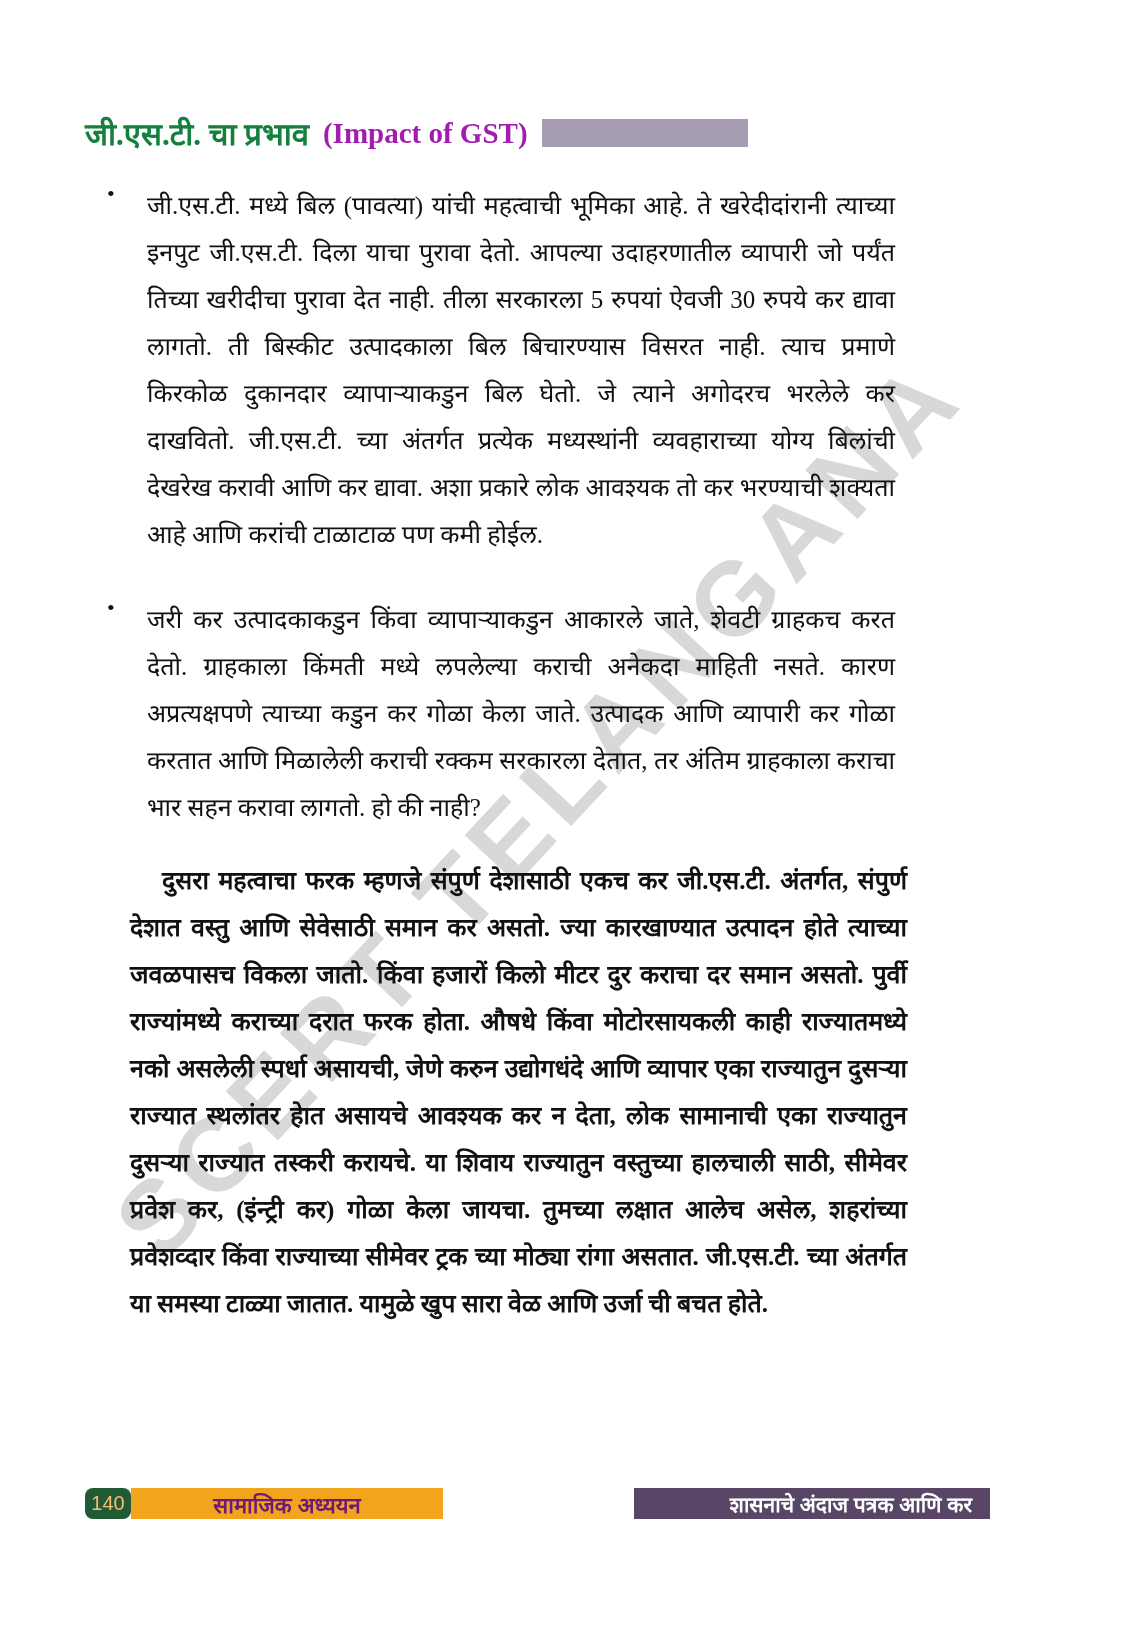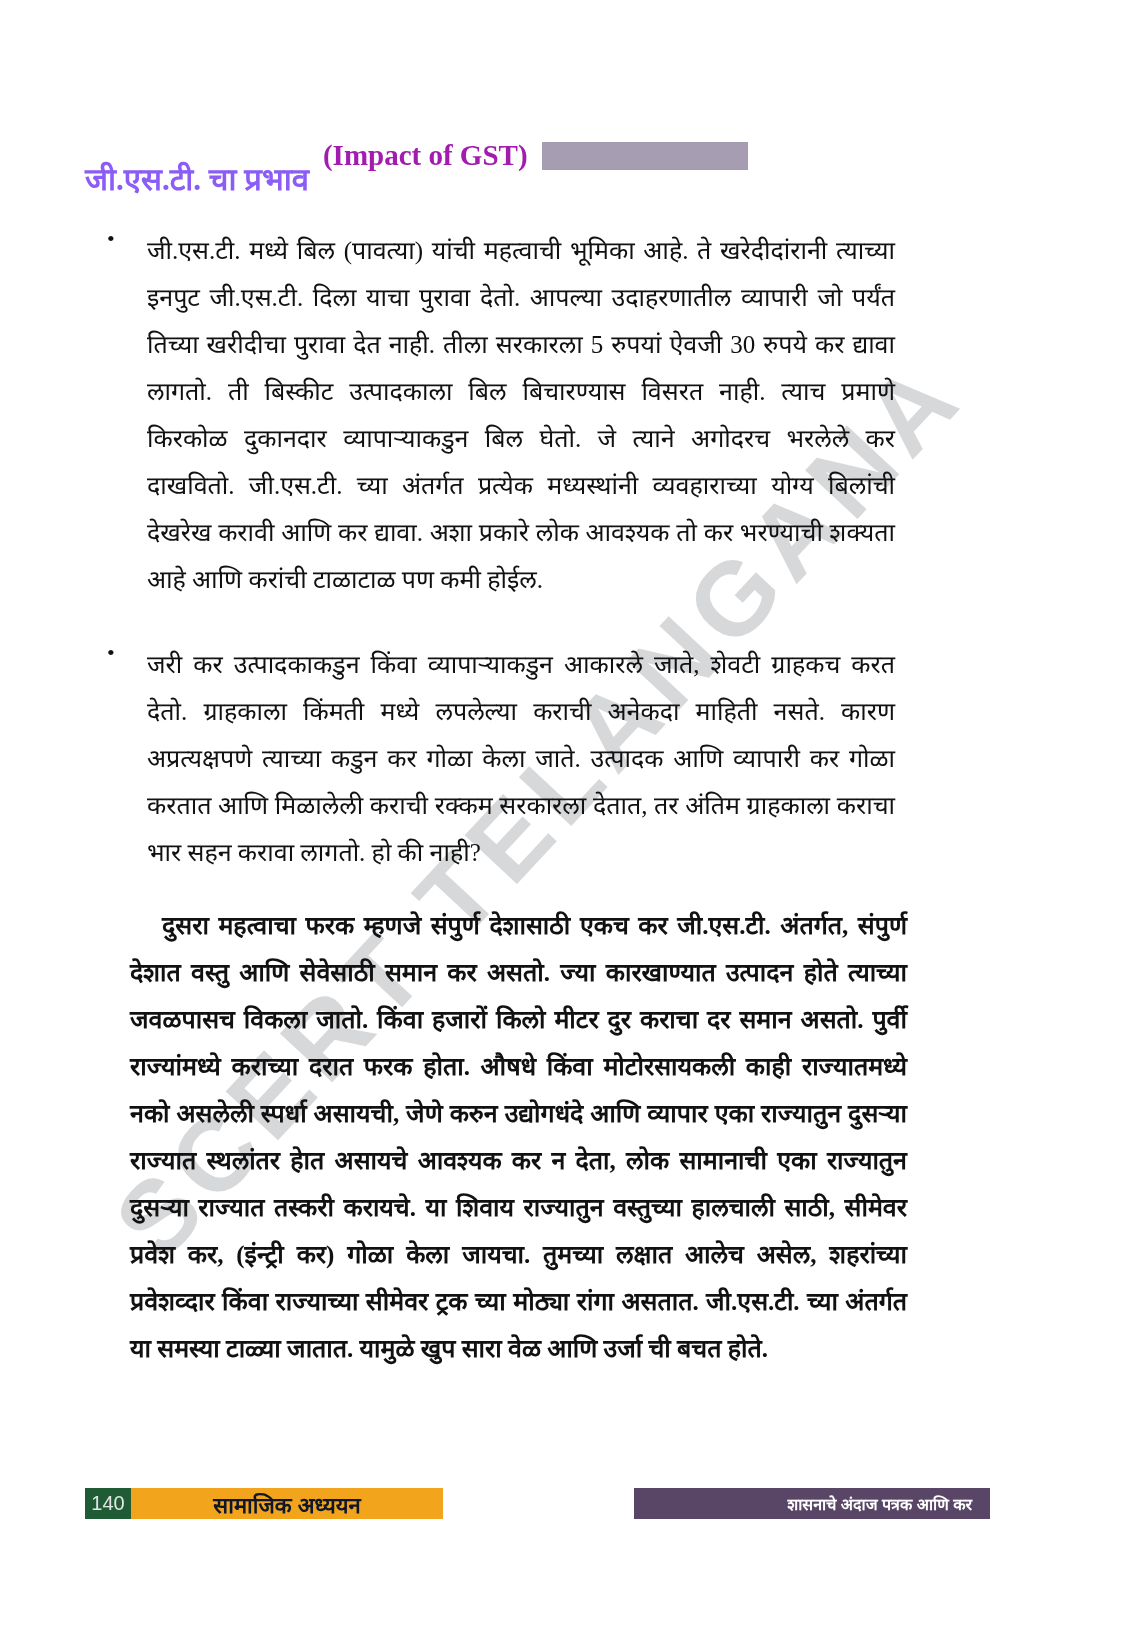"जी.एस.टी. चा प्रभाव" .h-marathi { color: #8b5cf6 -> #15803d; margin-top: 45px -> none }
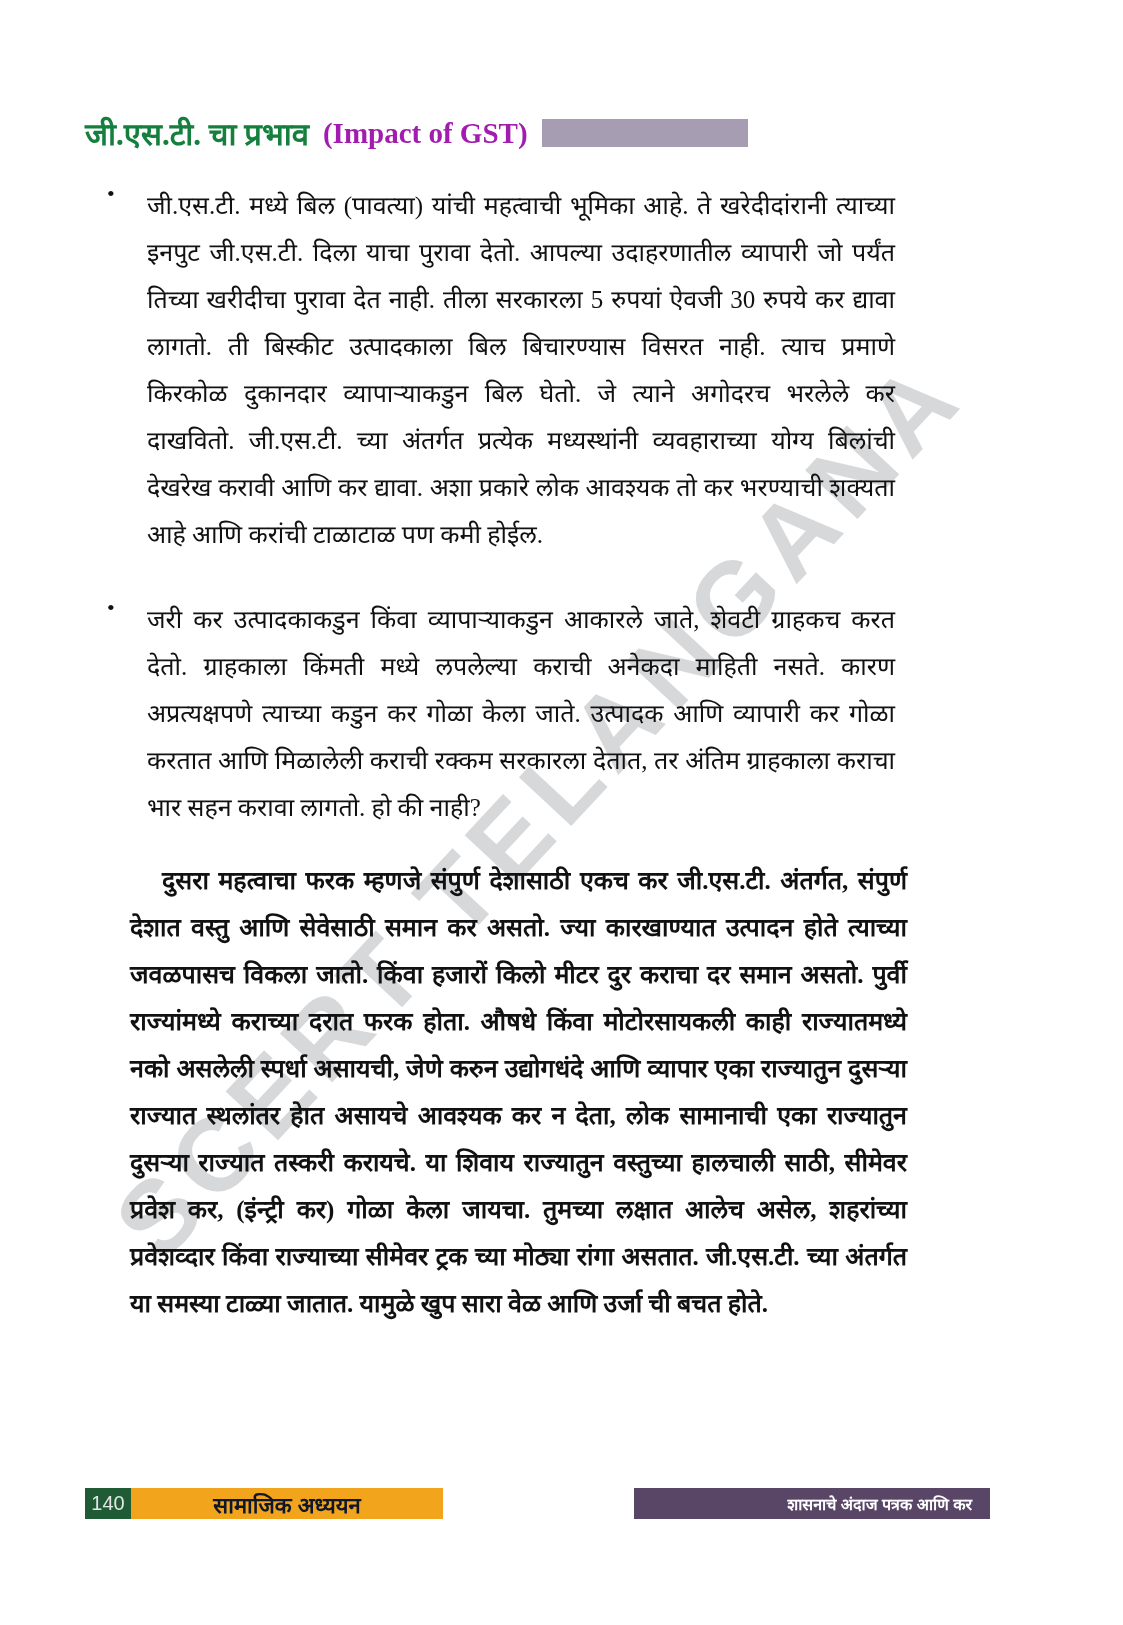"140" .page-num { border-radius: none -> 8px; color: #e5e5e5 -> #fdba74 }
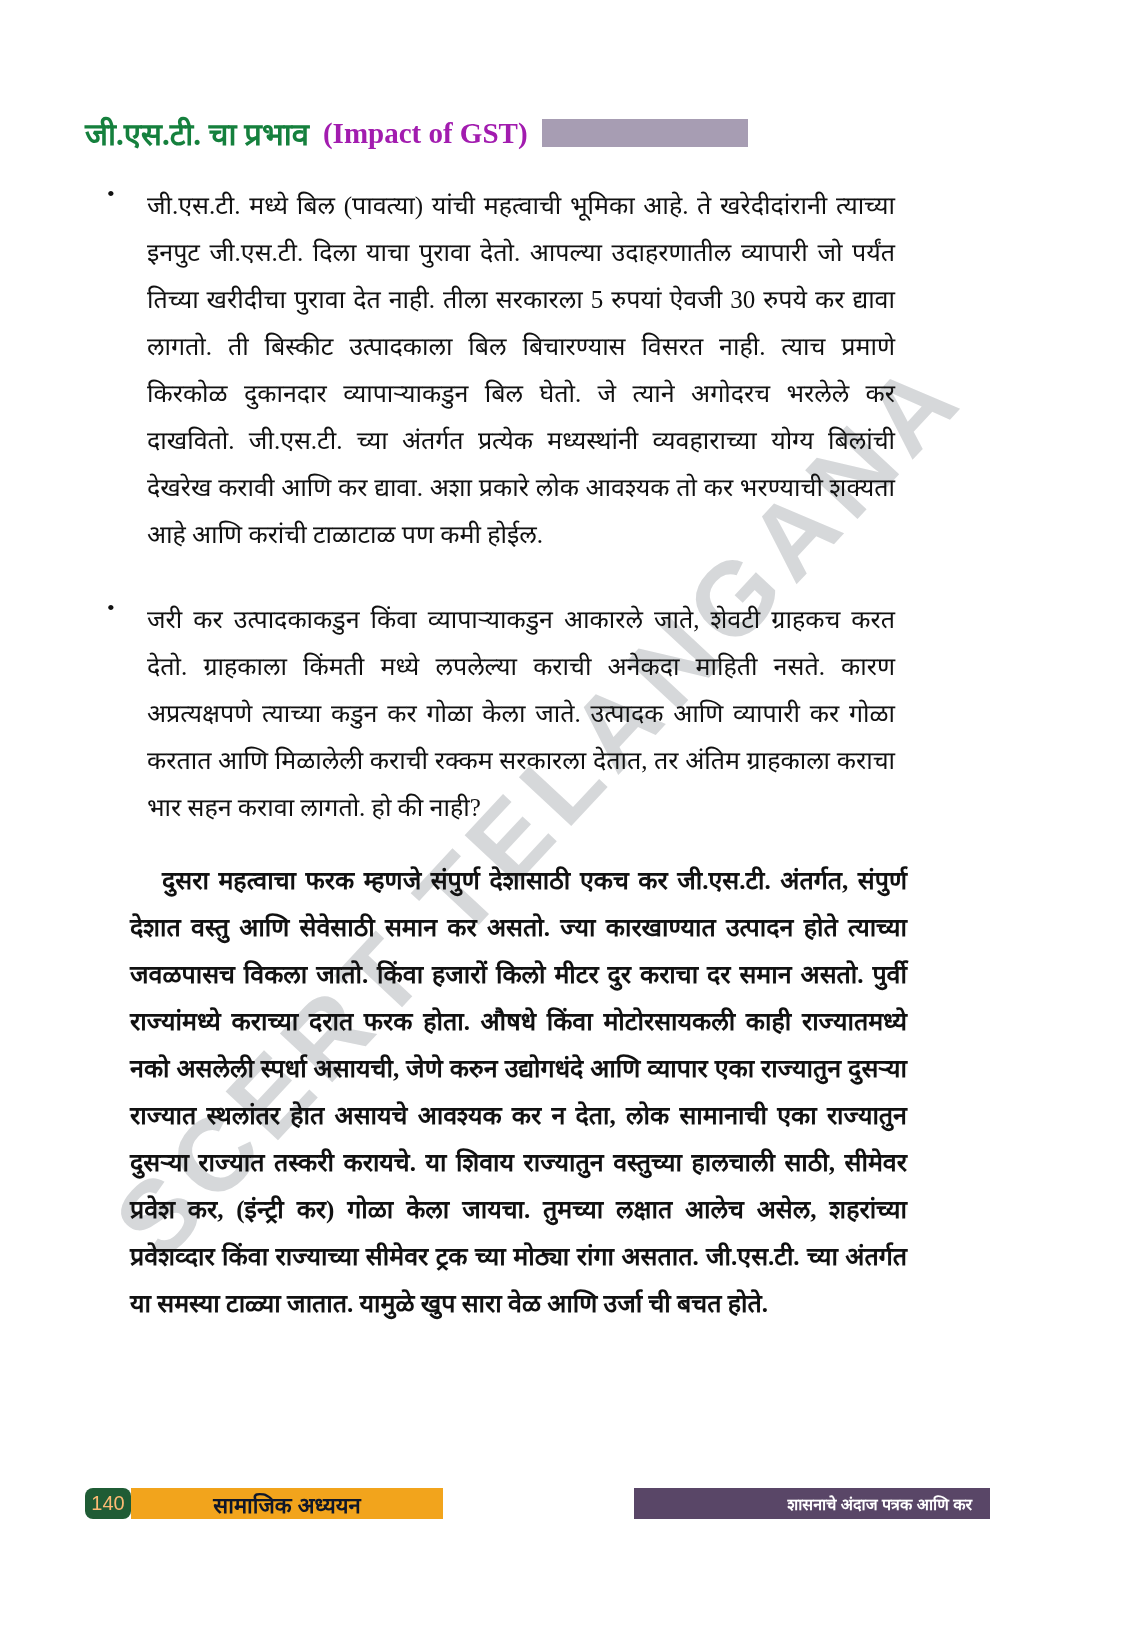"सामाजिक अध्ययन" .subject-bar { color: #0f172a -> #701a75 }
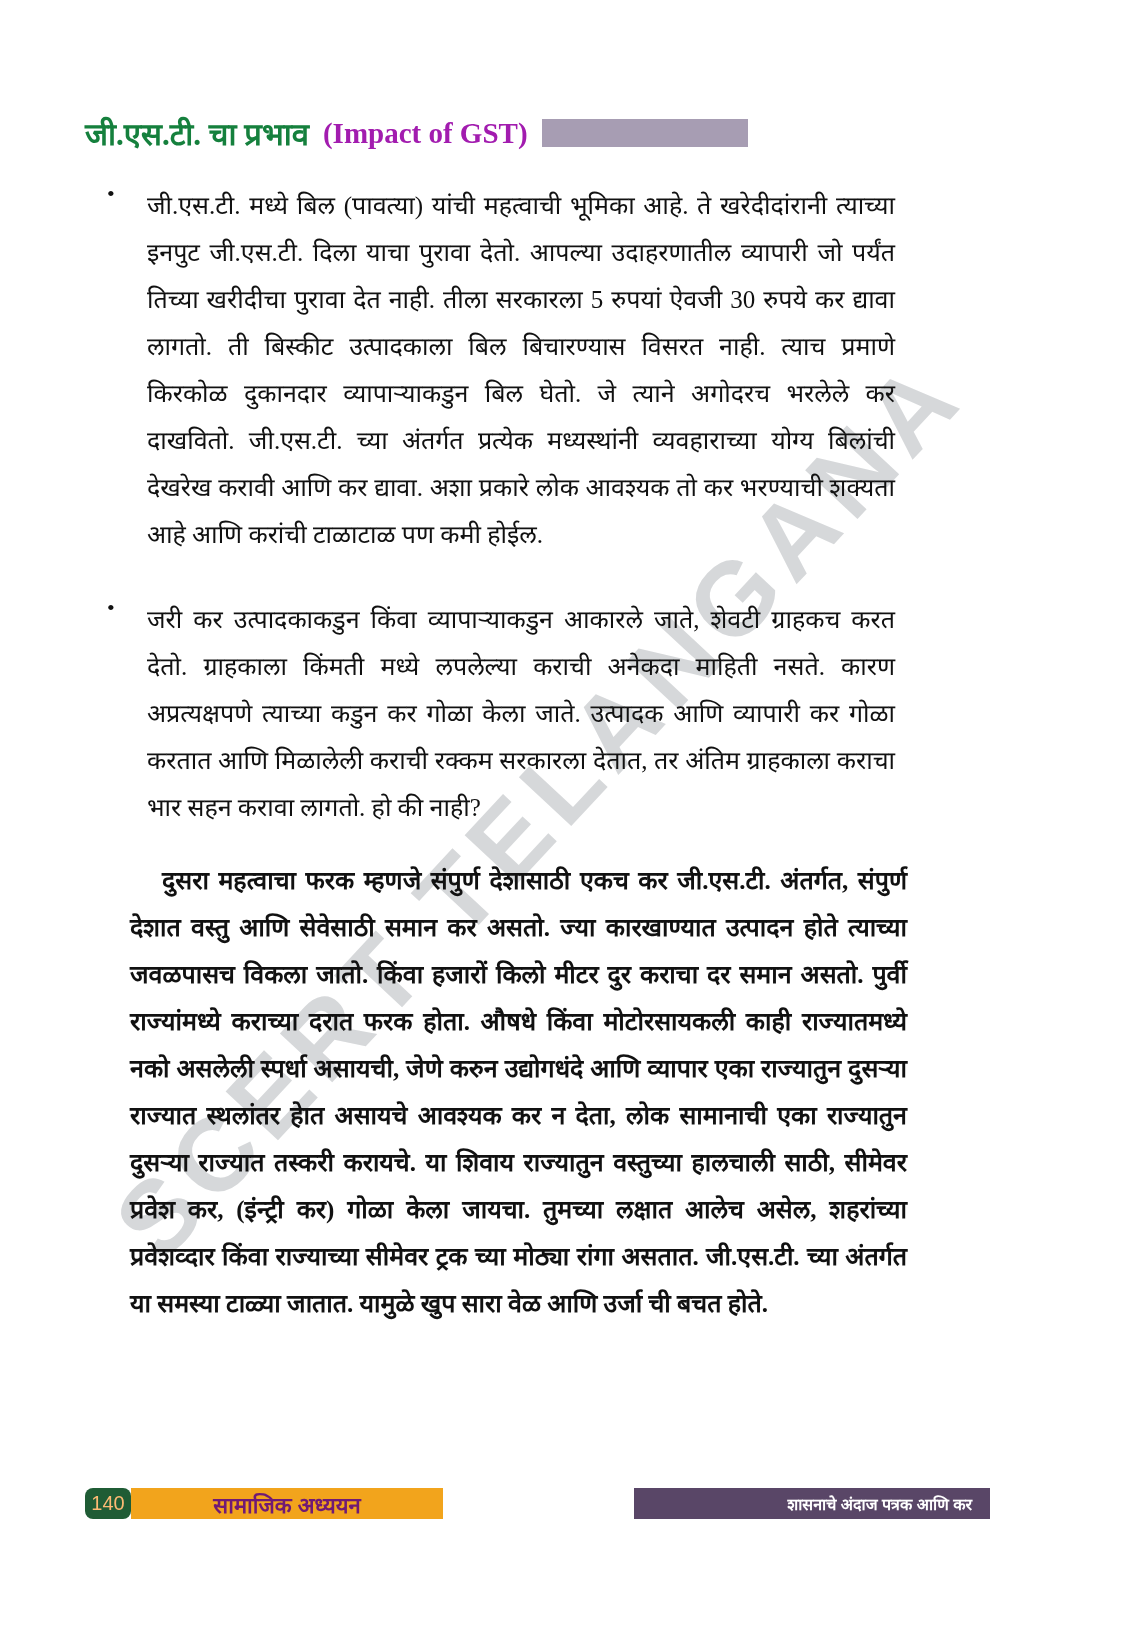"शासनाचे अंदाज पत्रक आणि कर" .chapter-bar { font-size: 16px -> 21px }
